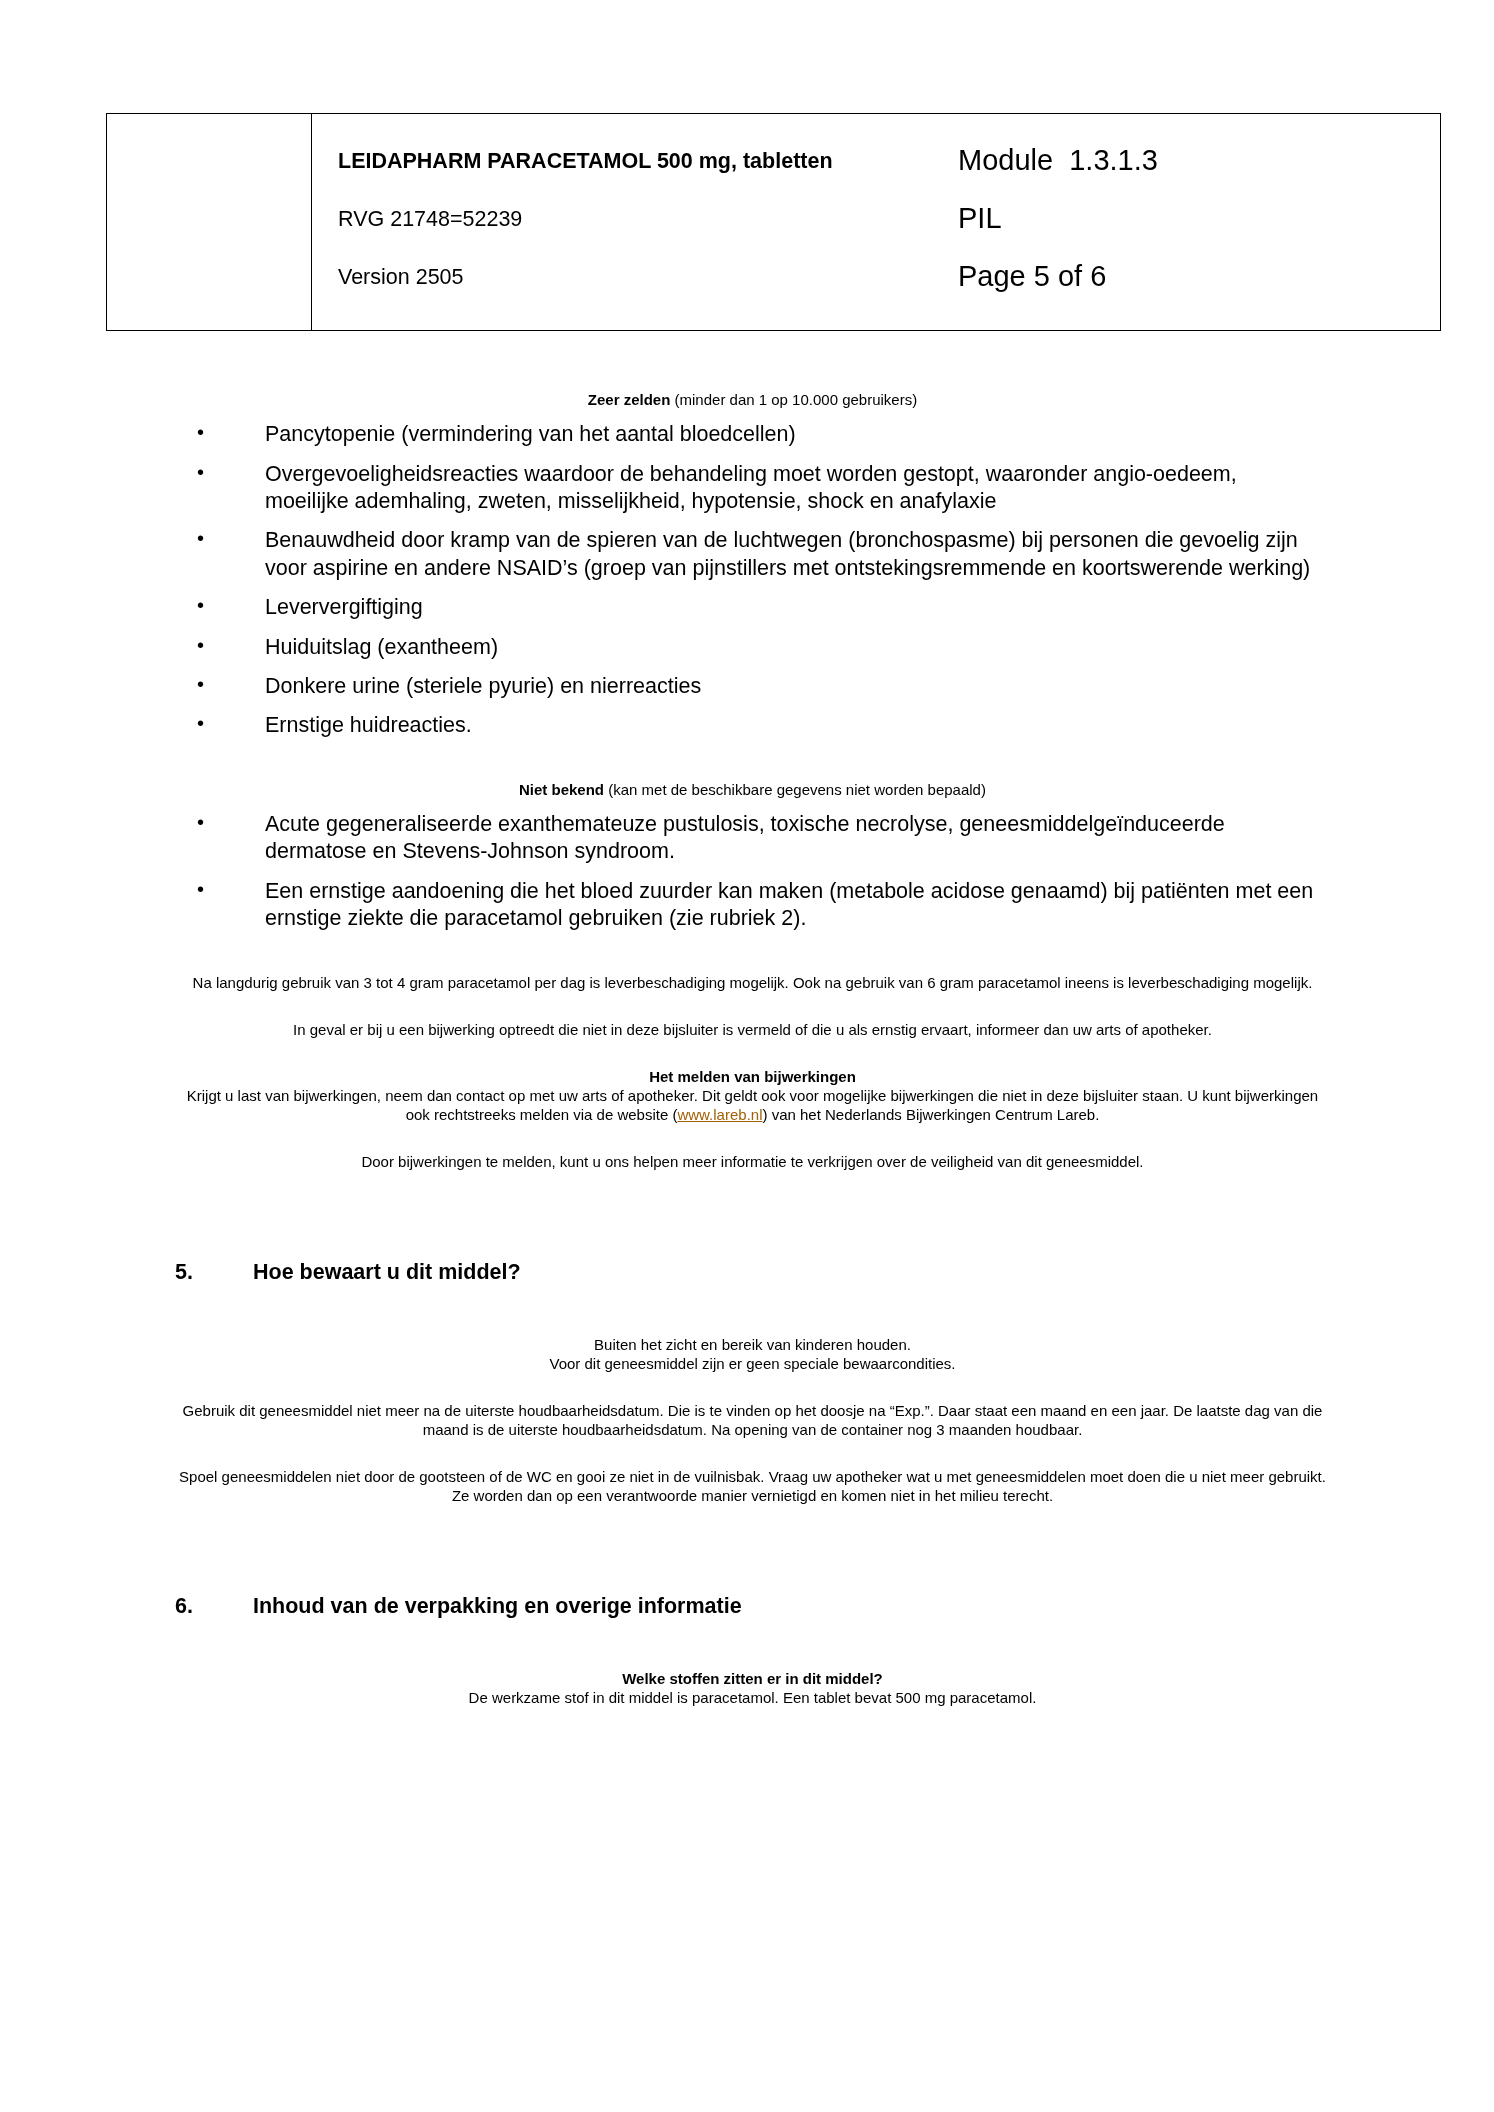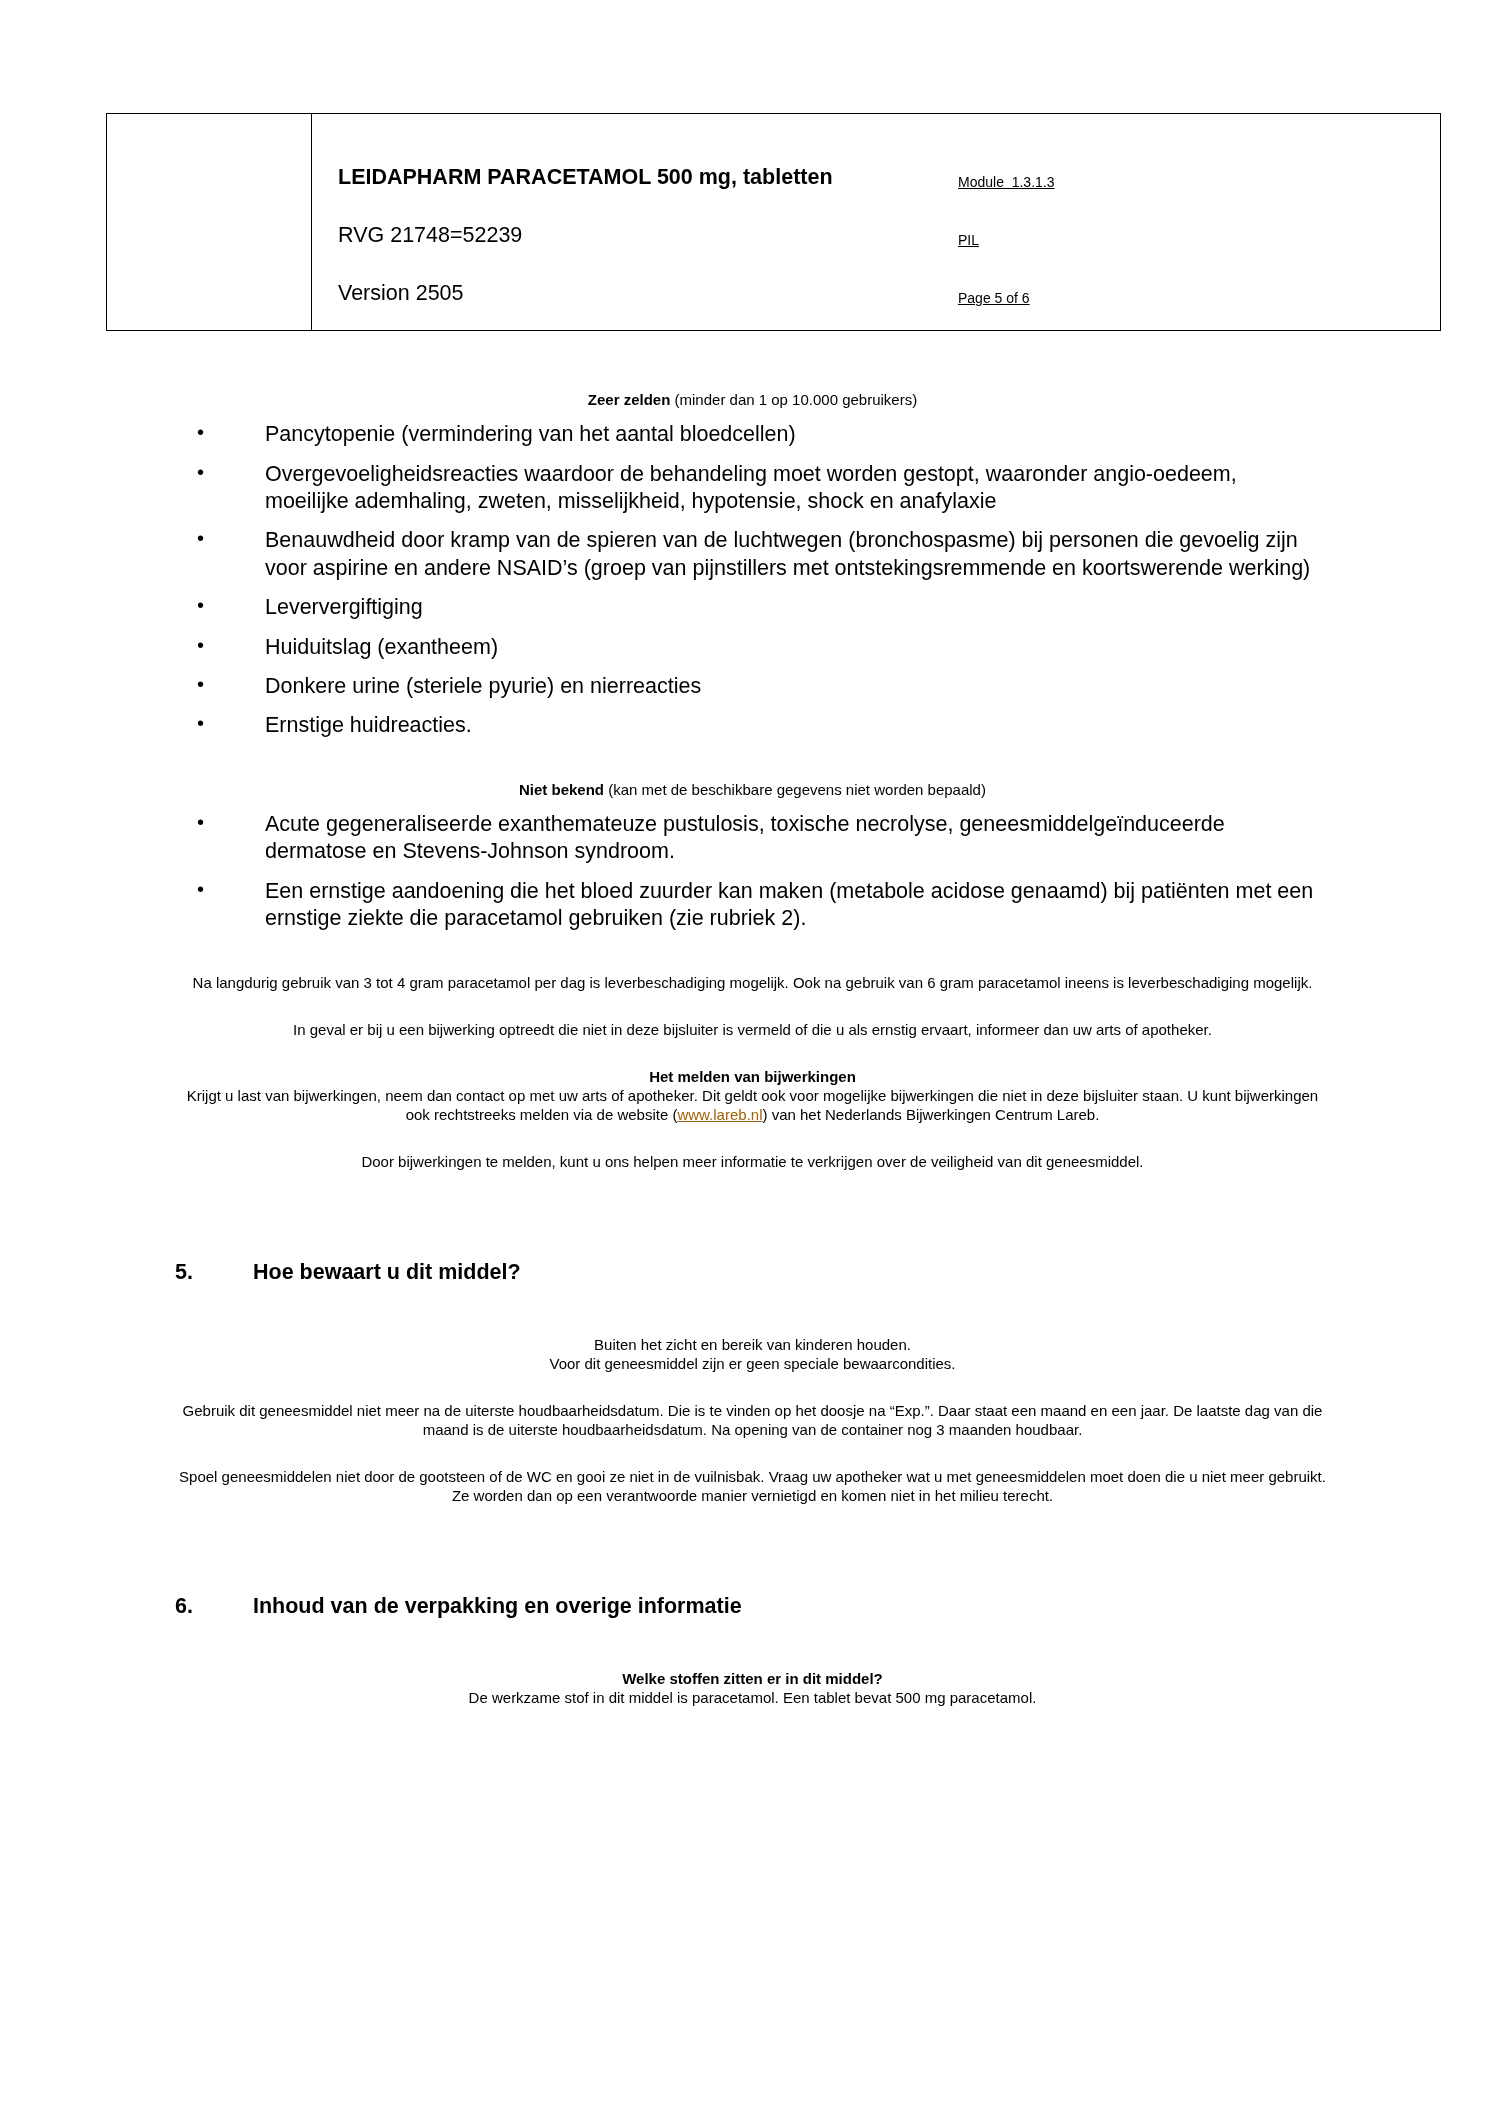"LEIDAPHARM PARACETAMOL 500 mg, tabletten" .hdr-row { align-items: flex-end -> center }
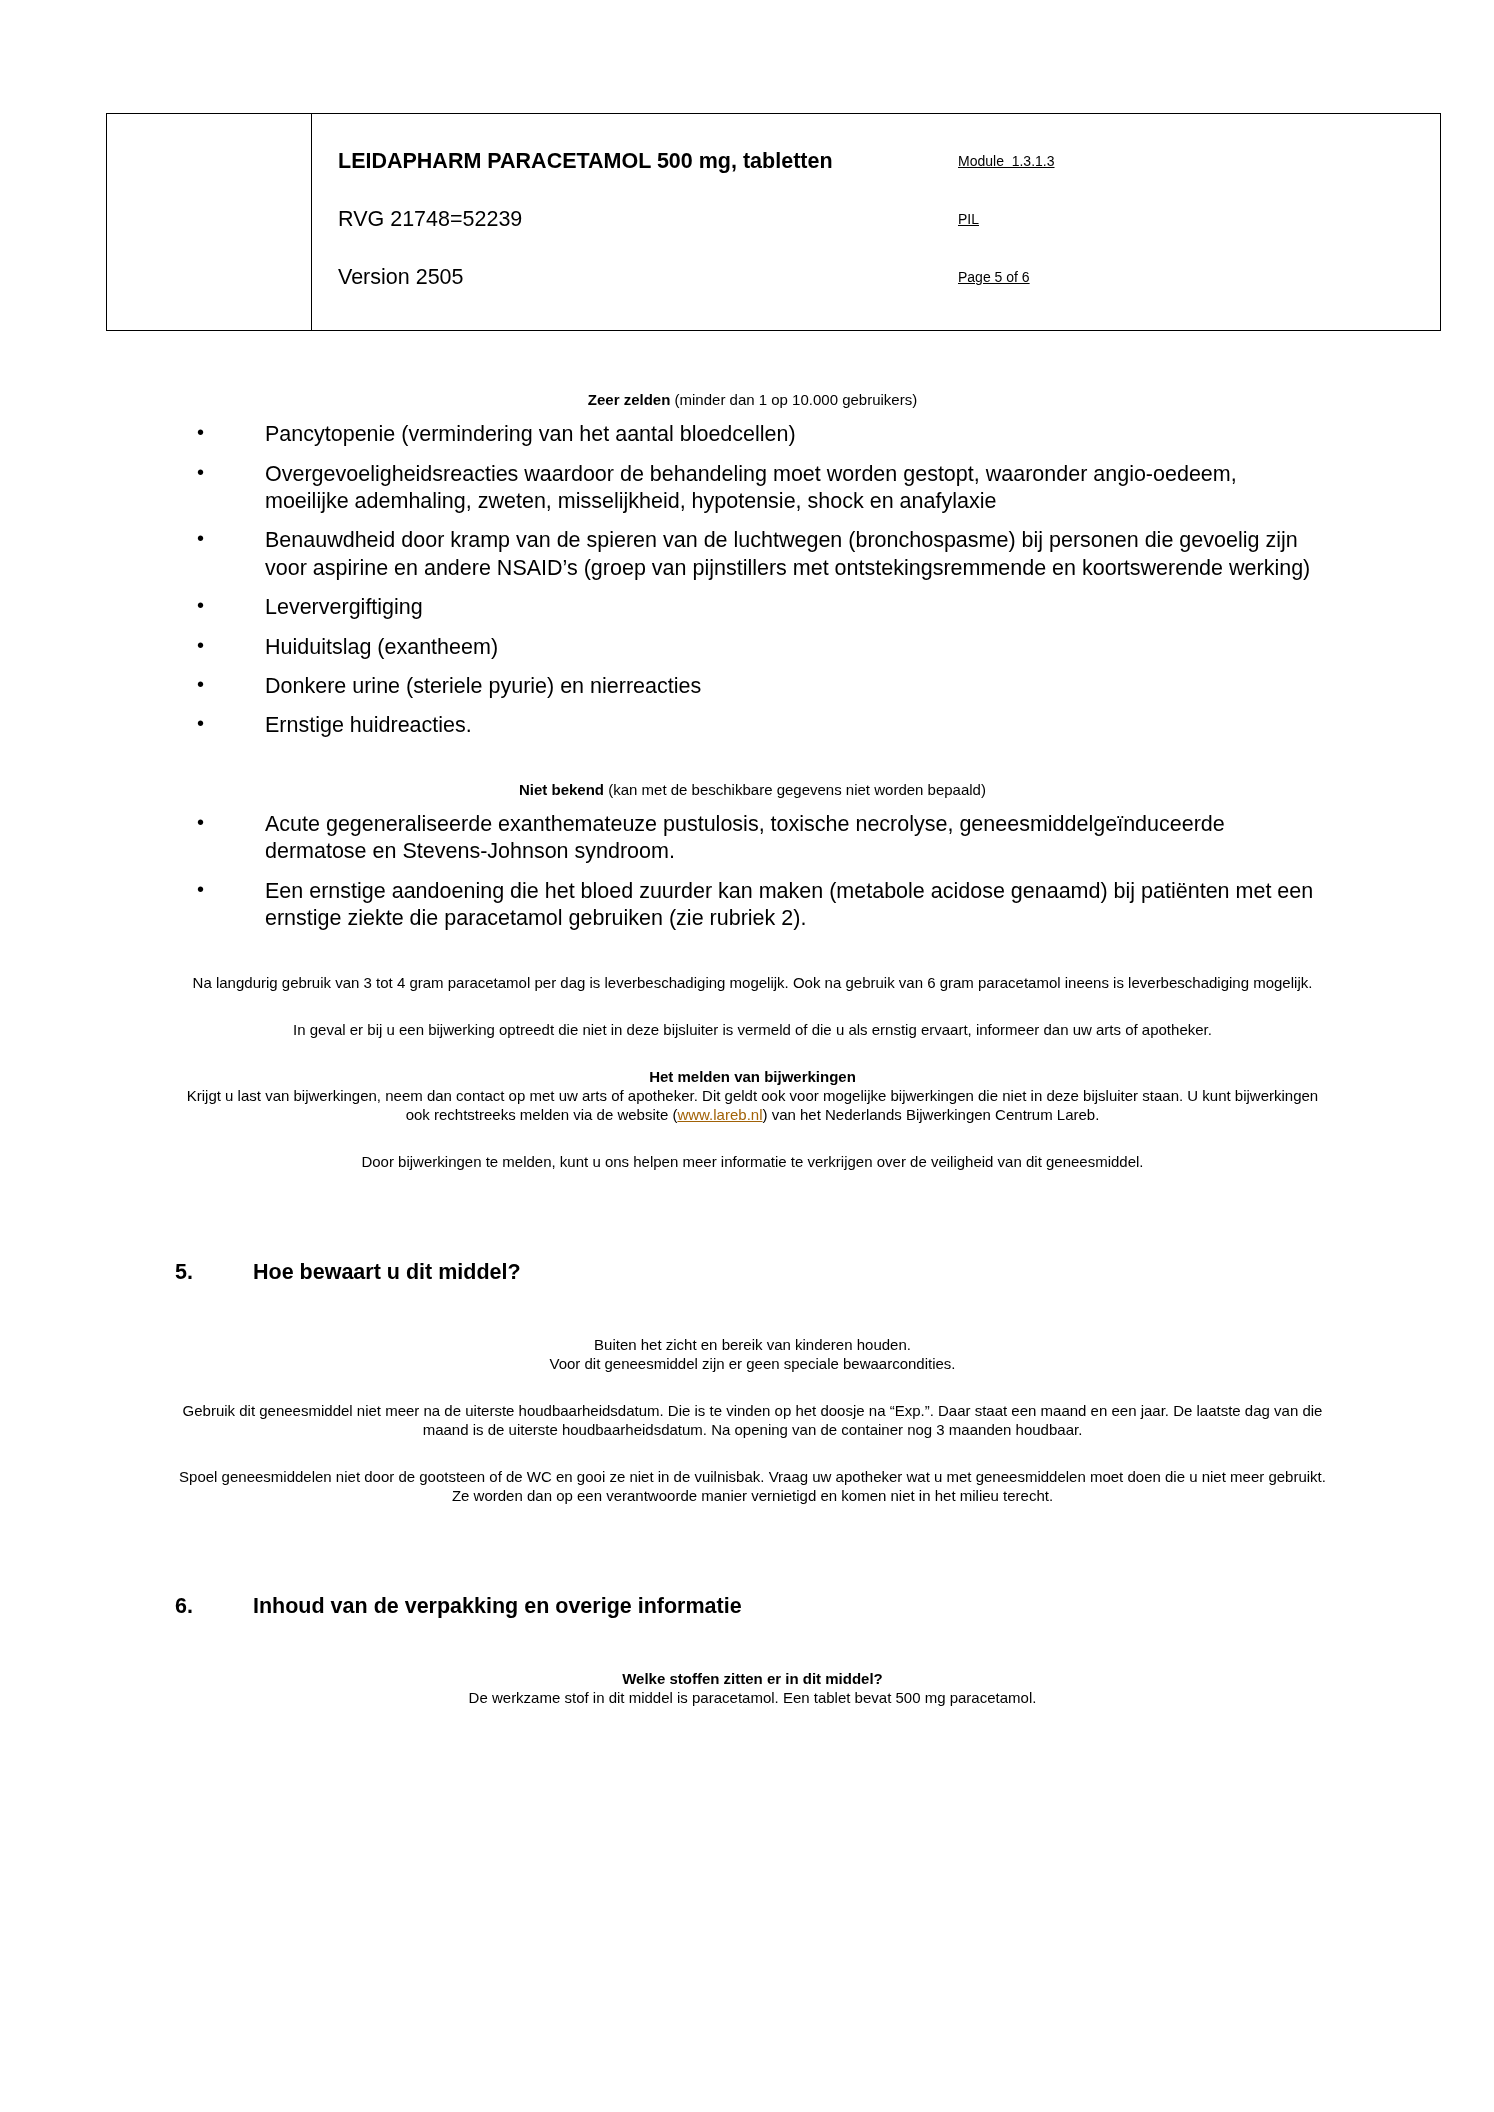"Module 1.3.1.3" .hdr-right { font-size: 14px -> 29px; text-decoration: underline -> none }
